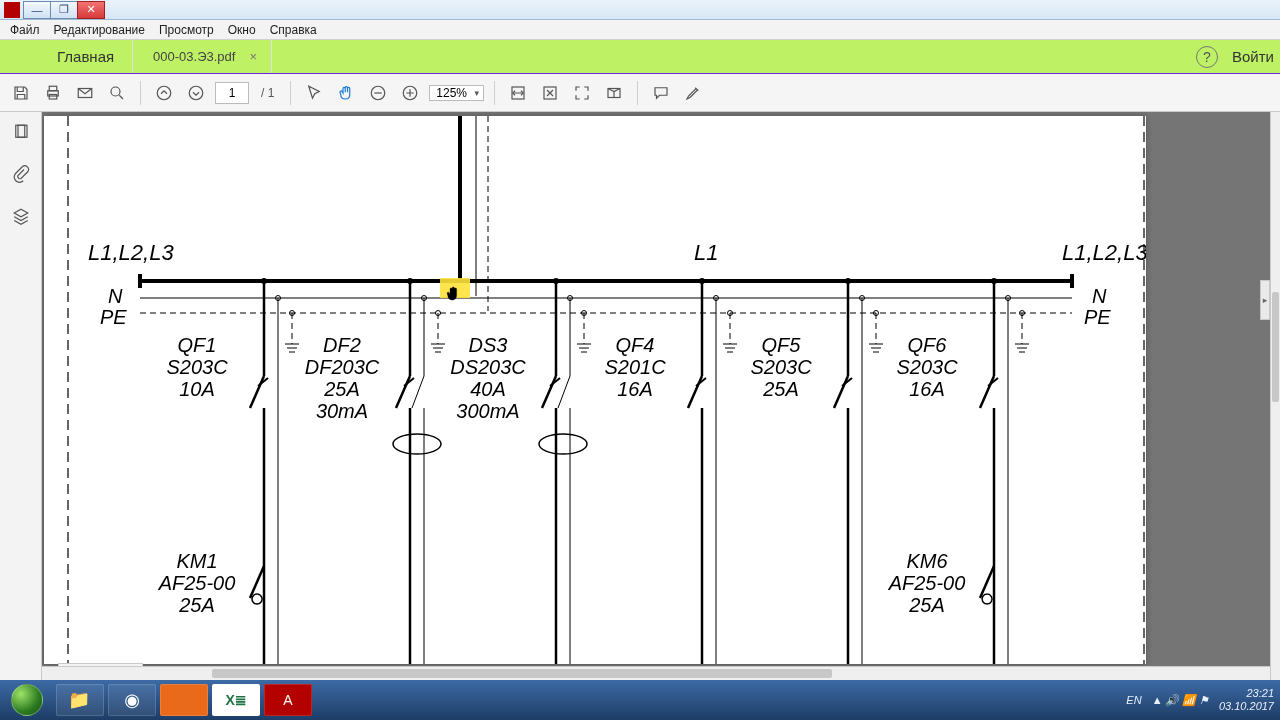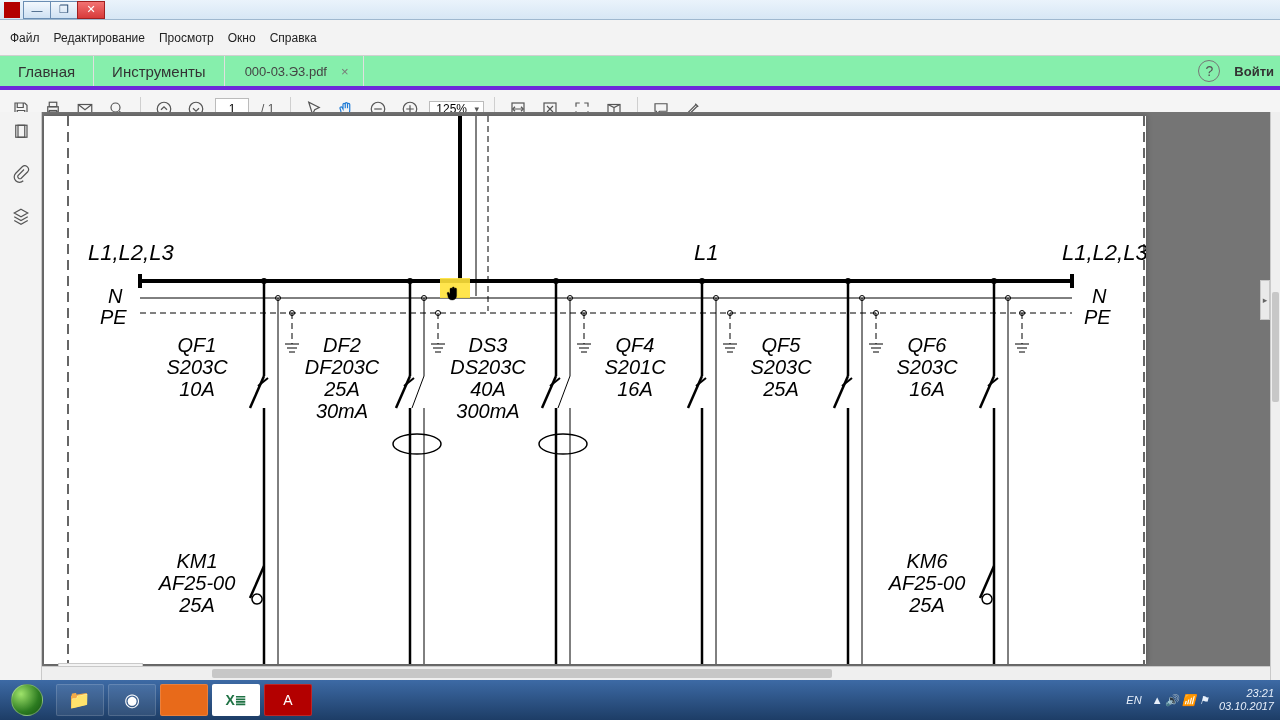"Файл" .menubar { height: 36px -> 20px }
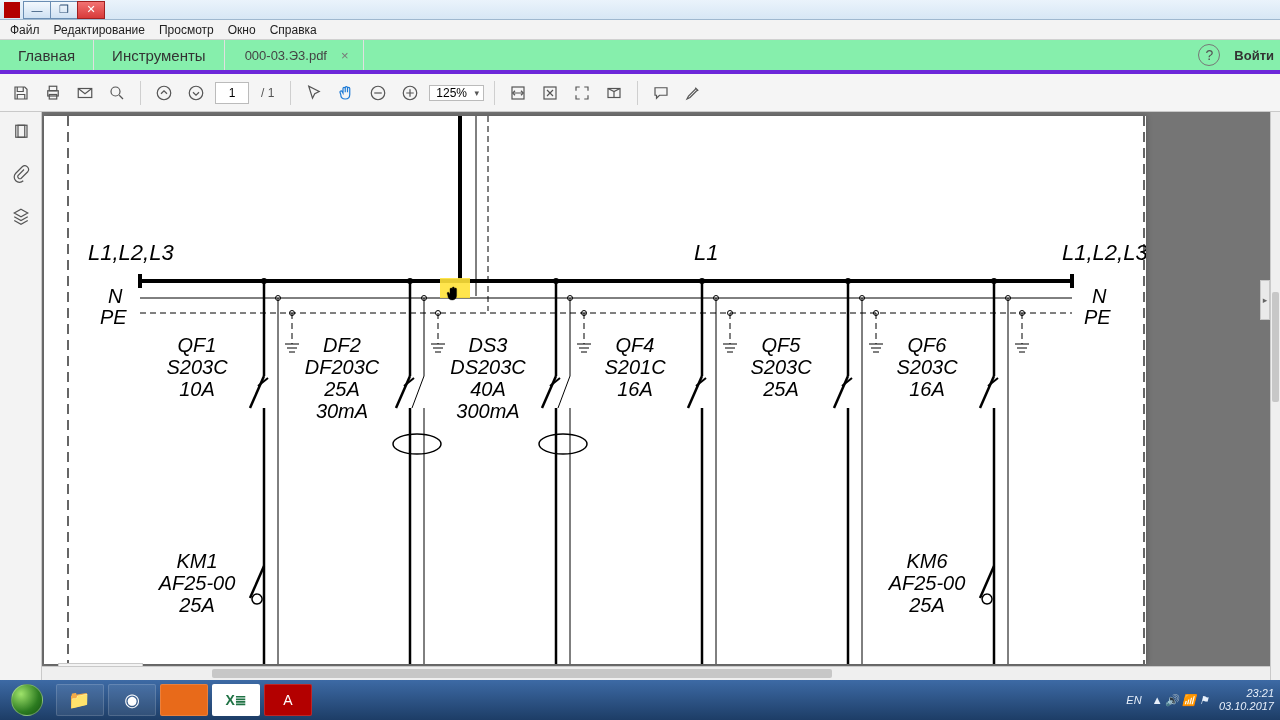"Главная" .tabsrow { background: #86efac -> #bef264; border-bottom: 4px solid #6d28d9 -> 1px solid #6d28d9; padding-left: none -> 39px }
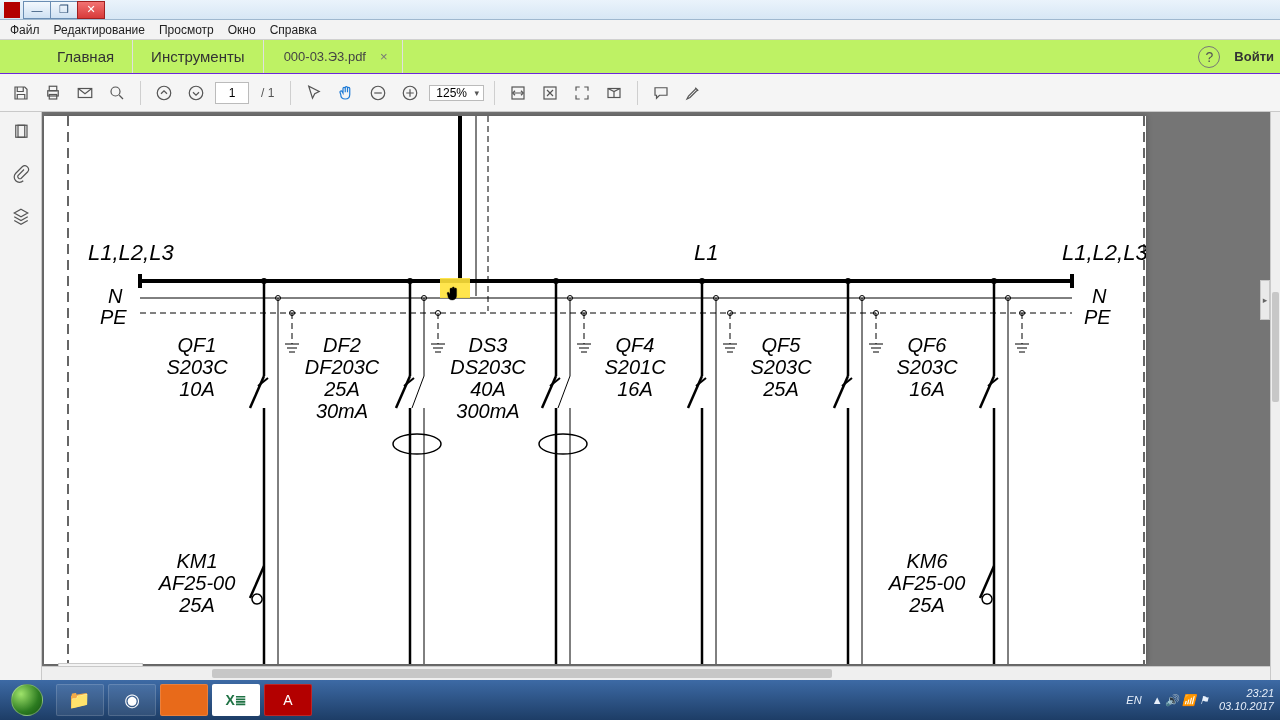"Инструменты" div.bigtab { html: <div>Инструменты</div> -> none }
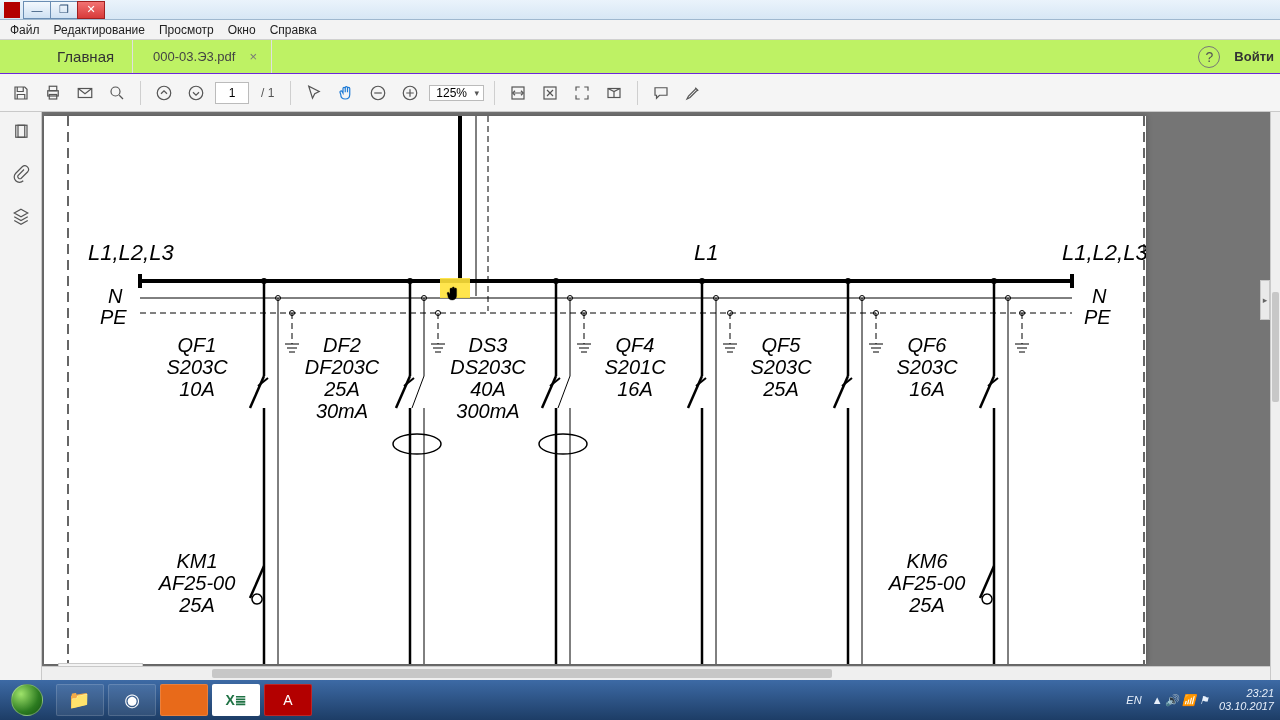"Войти" .login { font-size: 13px -> 15px; font-weight: bold -> none }
